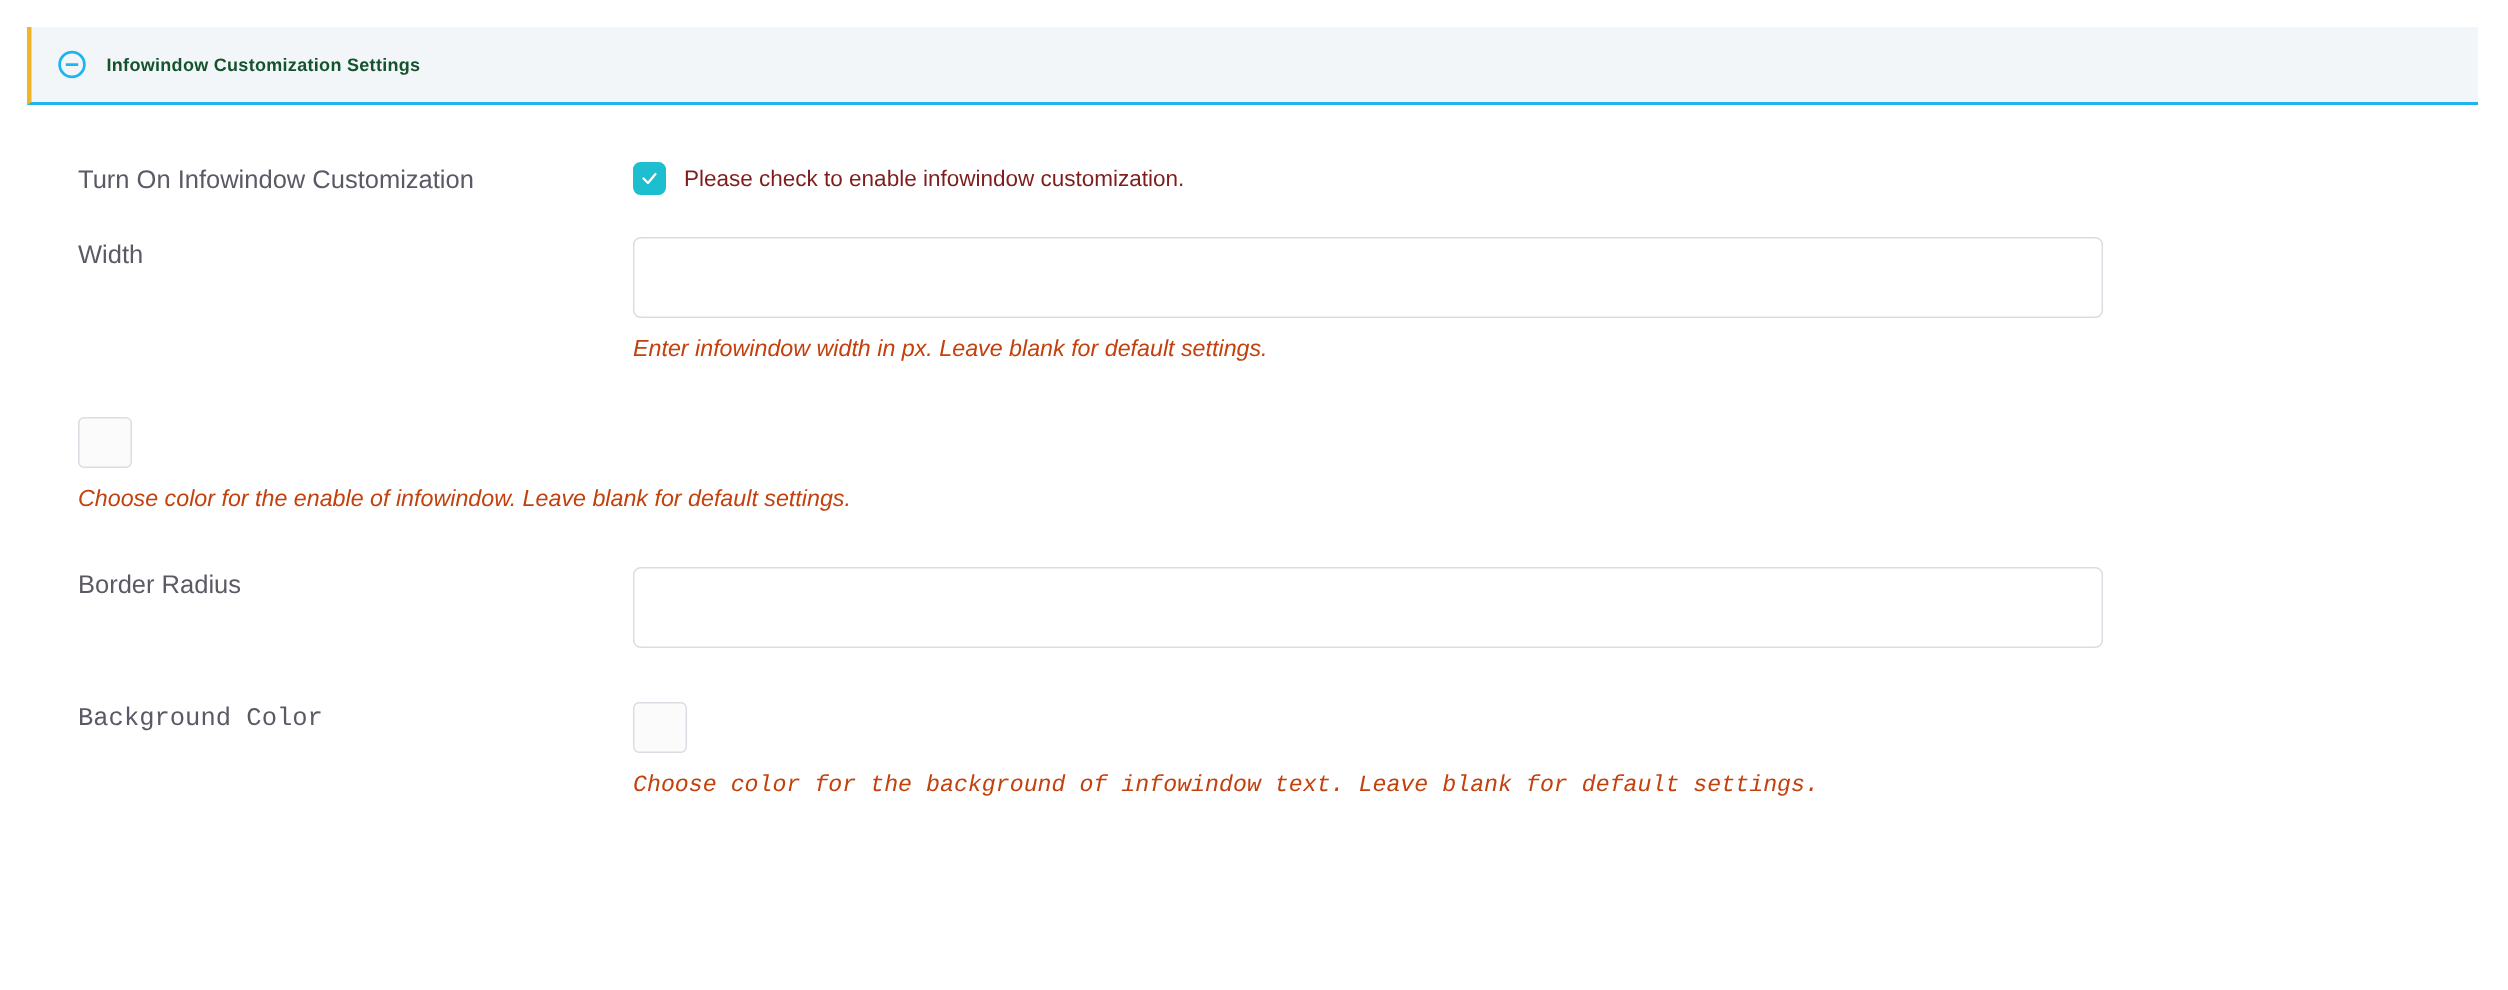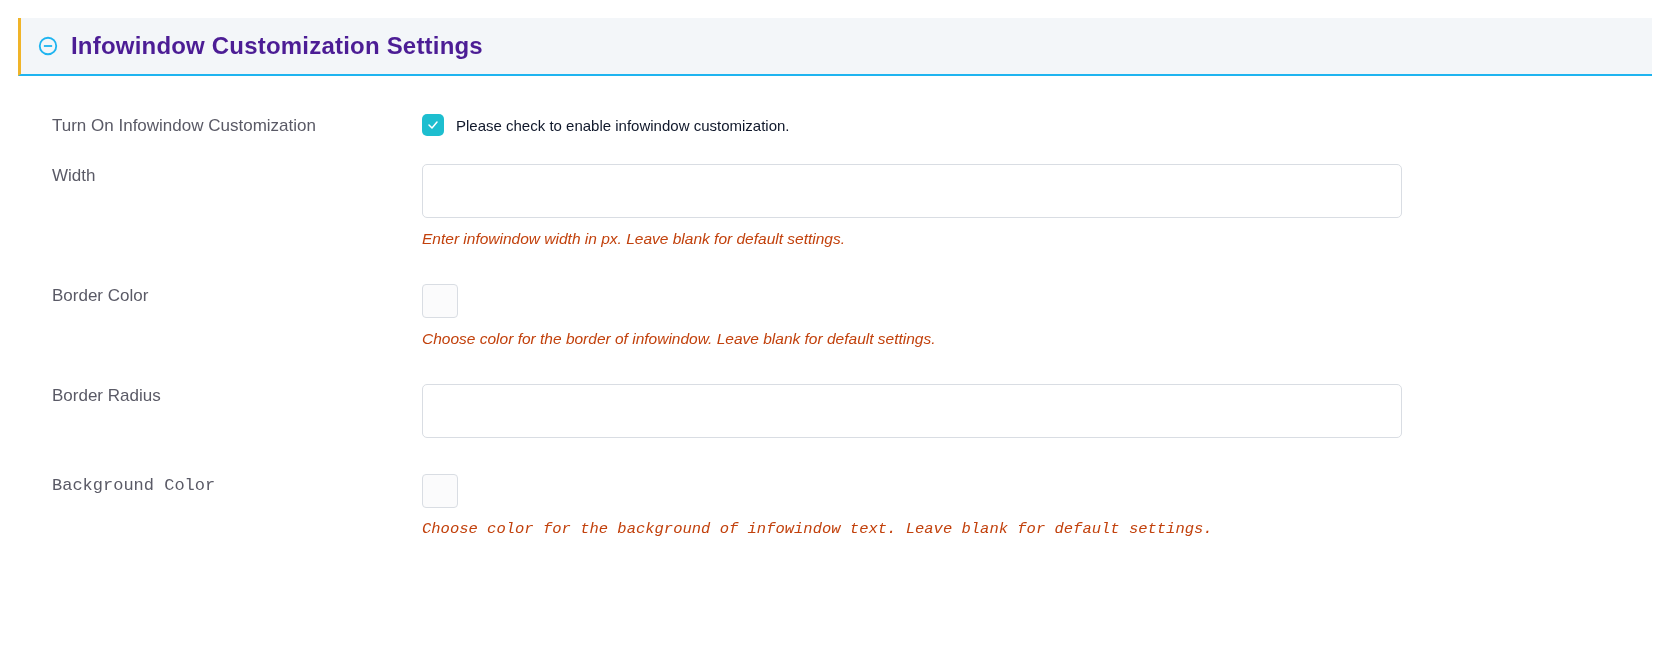"Infowindow Customization Settings" .panel-title { color: #4c1d95 -> #14532d; font-size: 24px -> 12px }
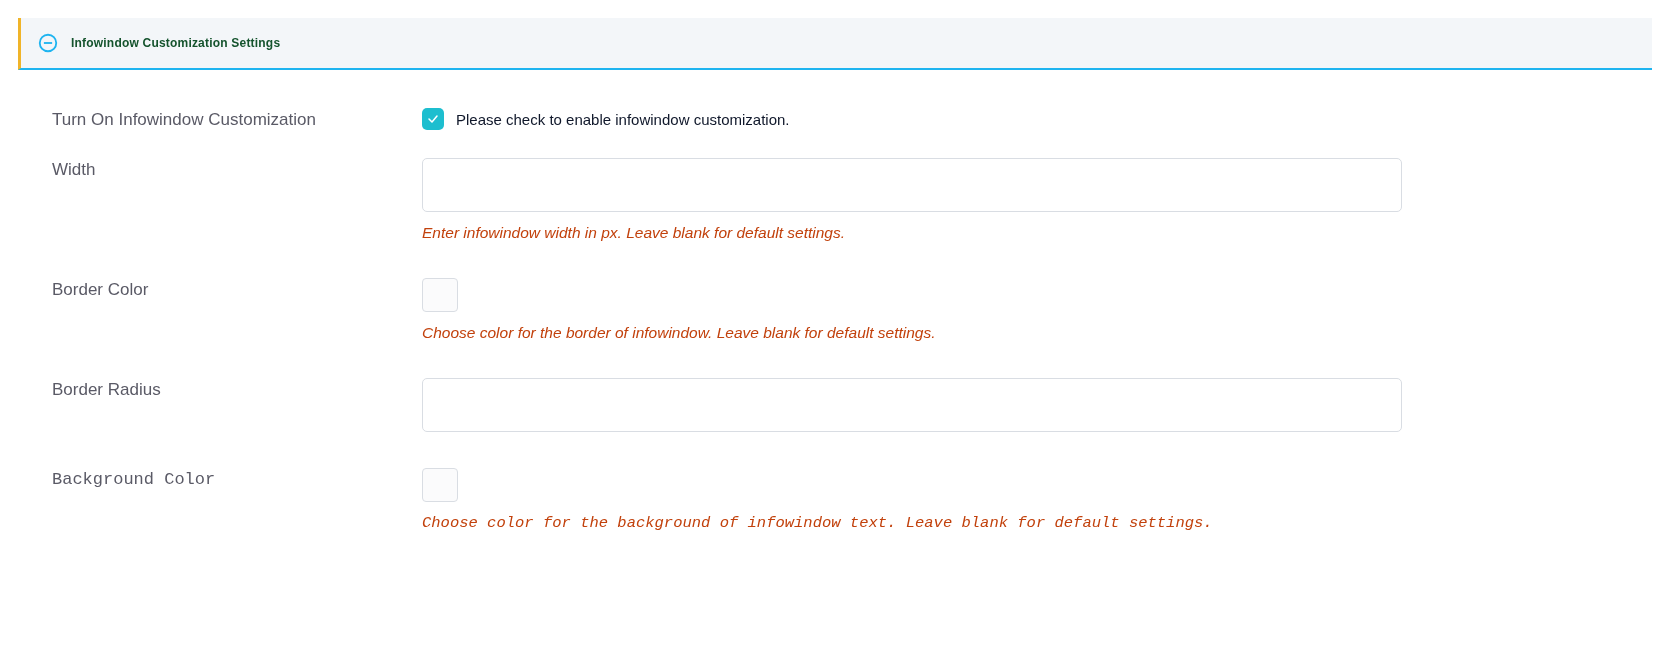"Please check to enable infowindow" .checkbox-text { color: #0f172a -> #7f1d1d }
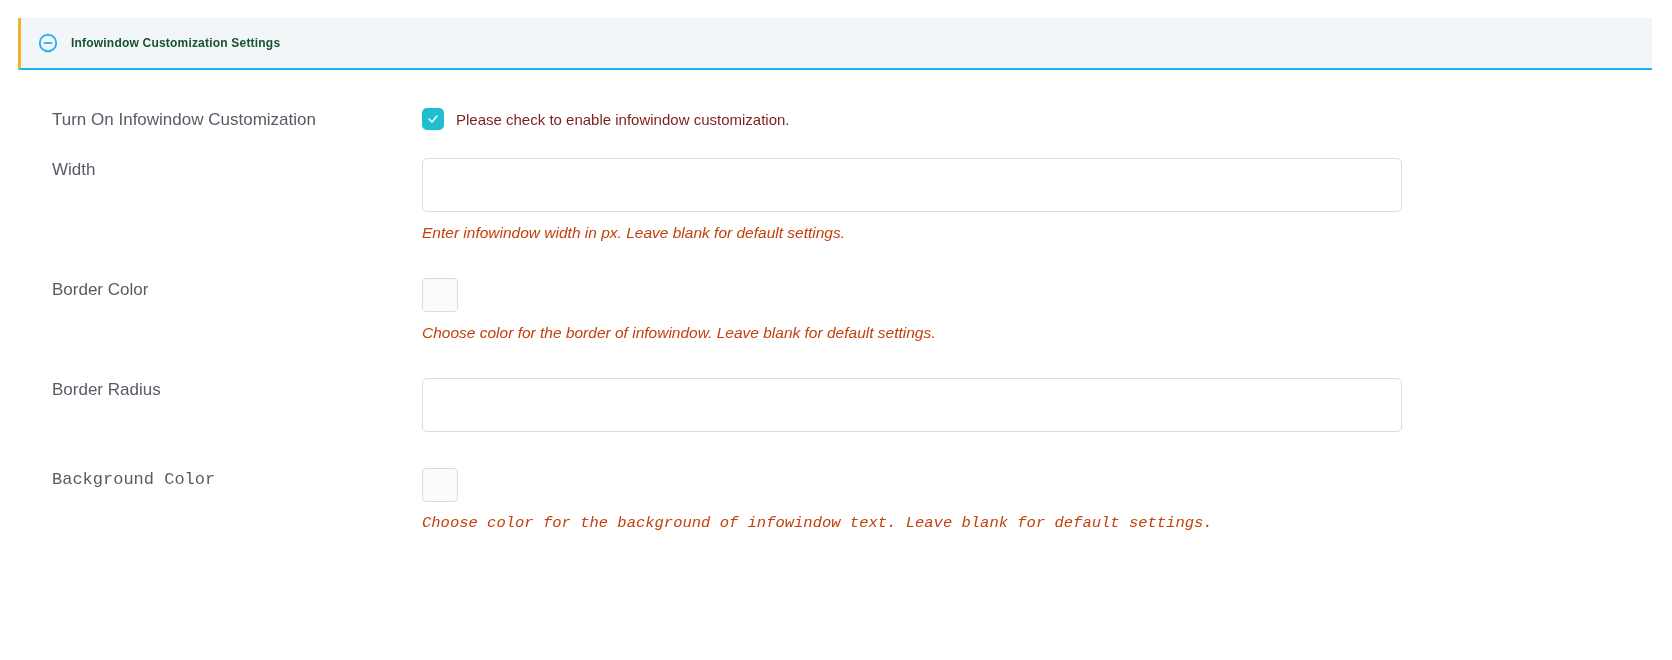"Border Color" div.form-label { html: <div>Border Color</div> -> none }
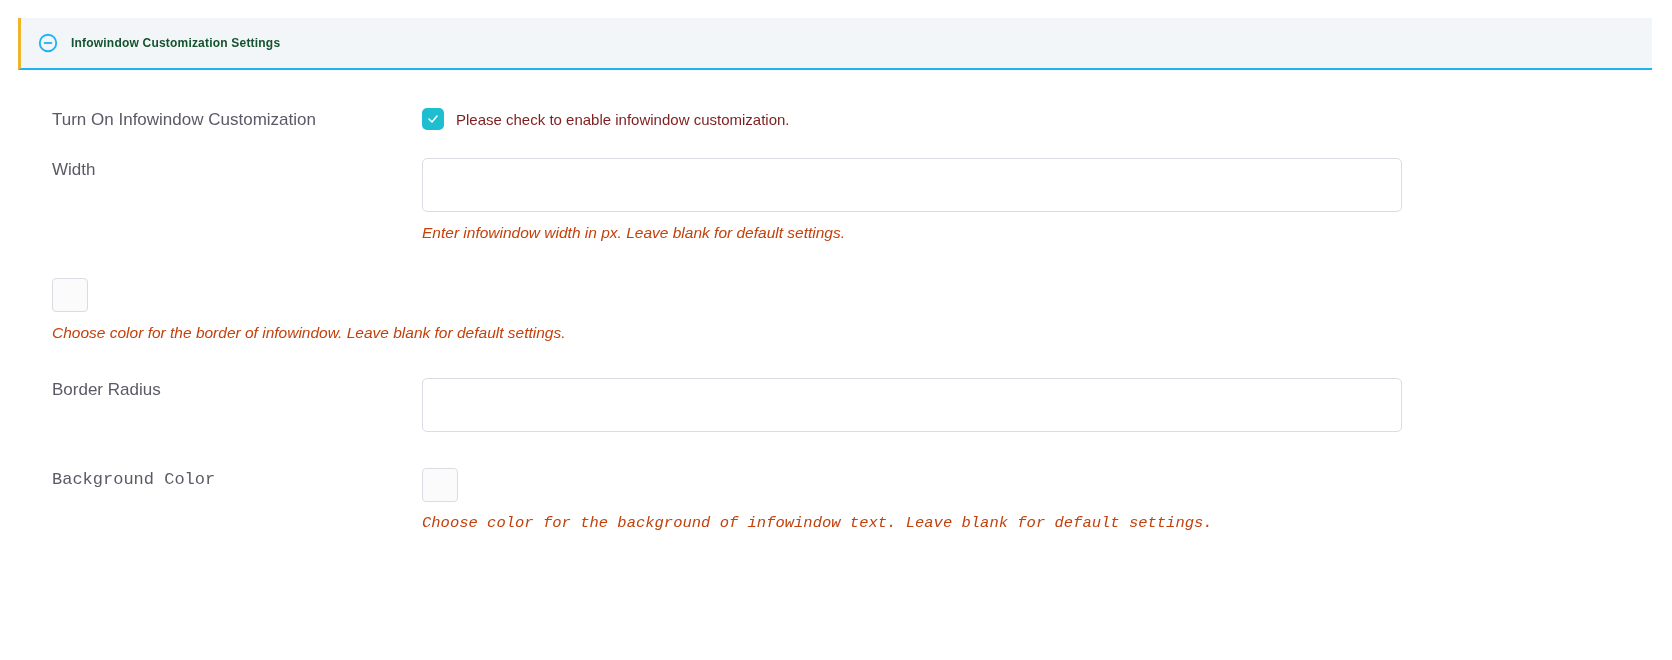"Choose color for the border" div.hint { text: border -> enable }
